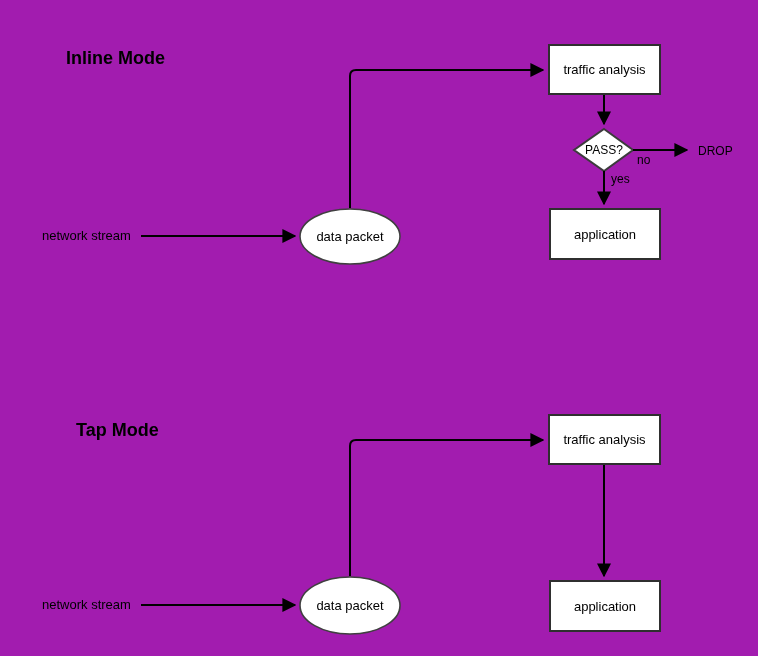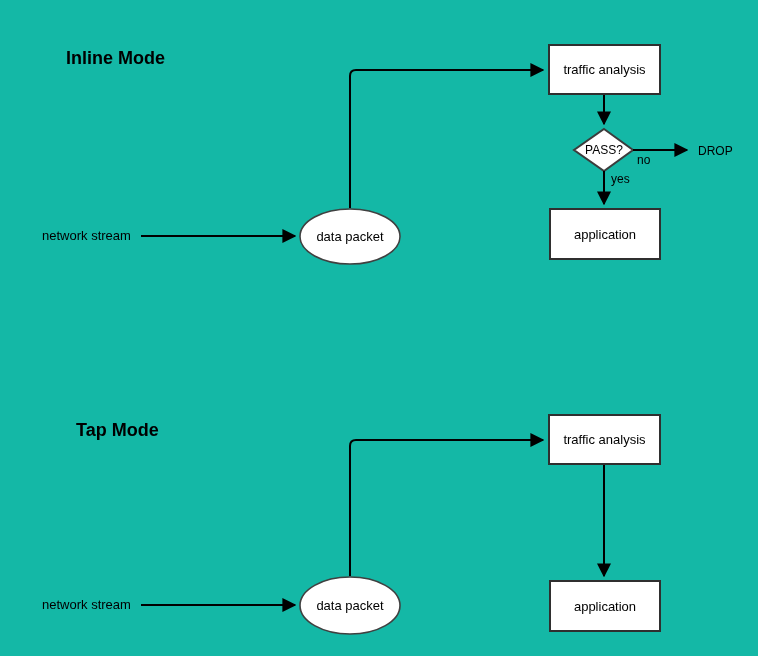"Inline Mode" .canvas { background: #14b8a6 -> #a21caf }
